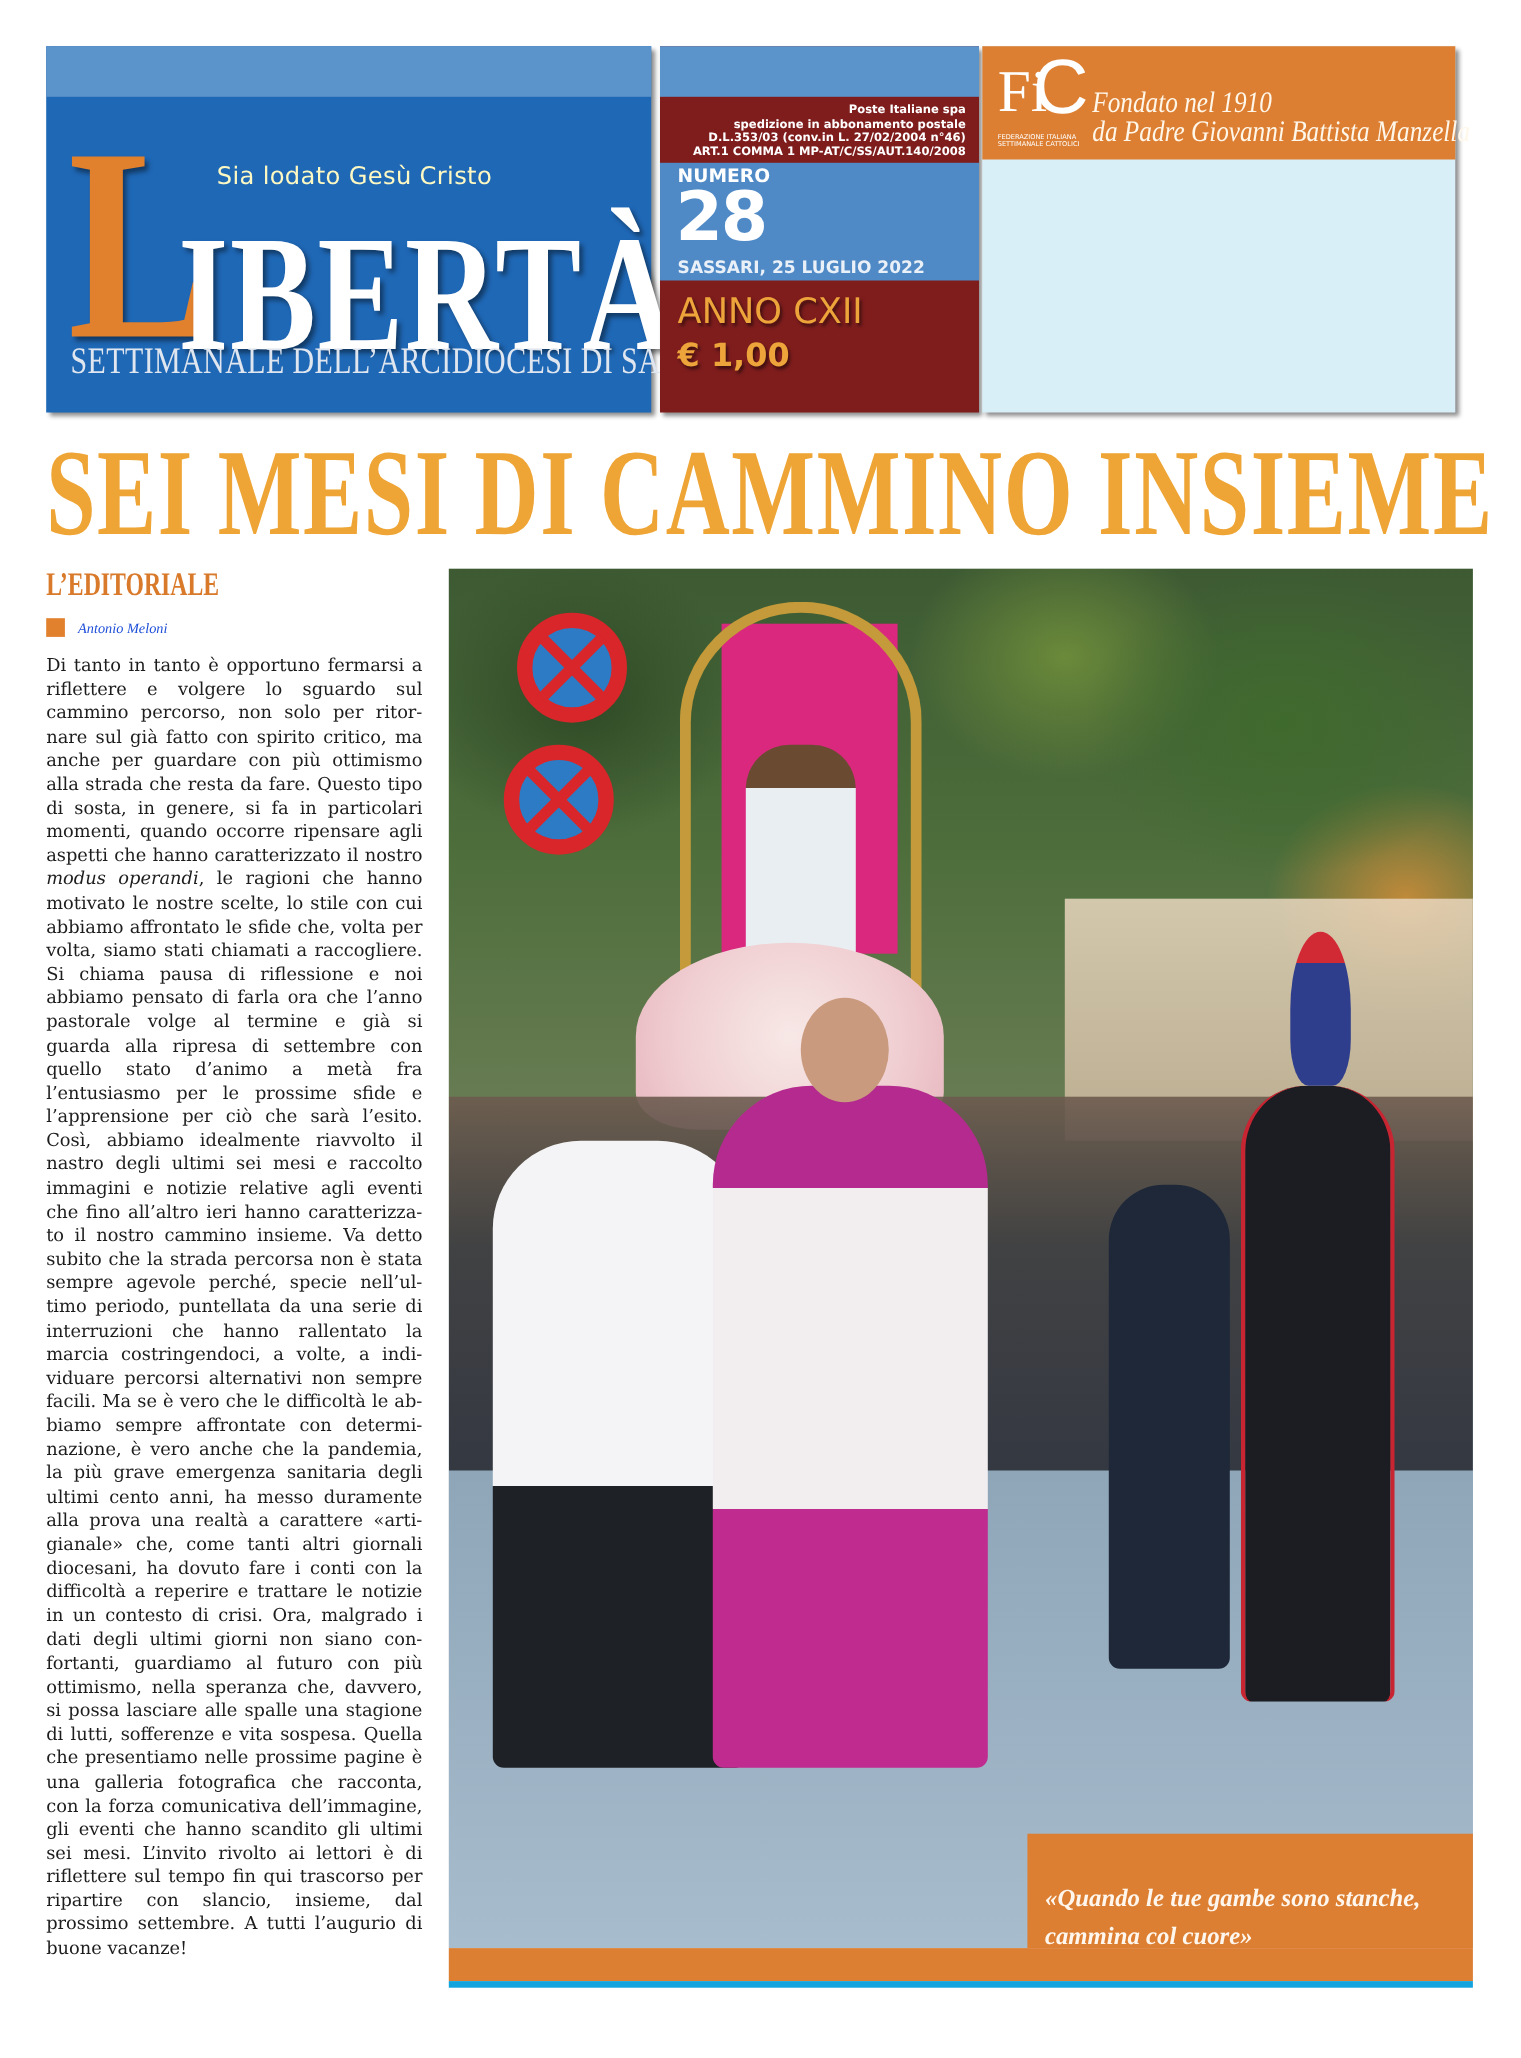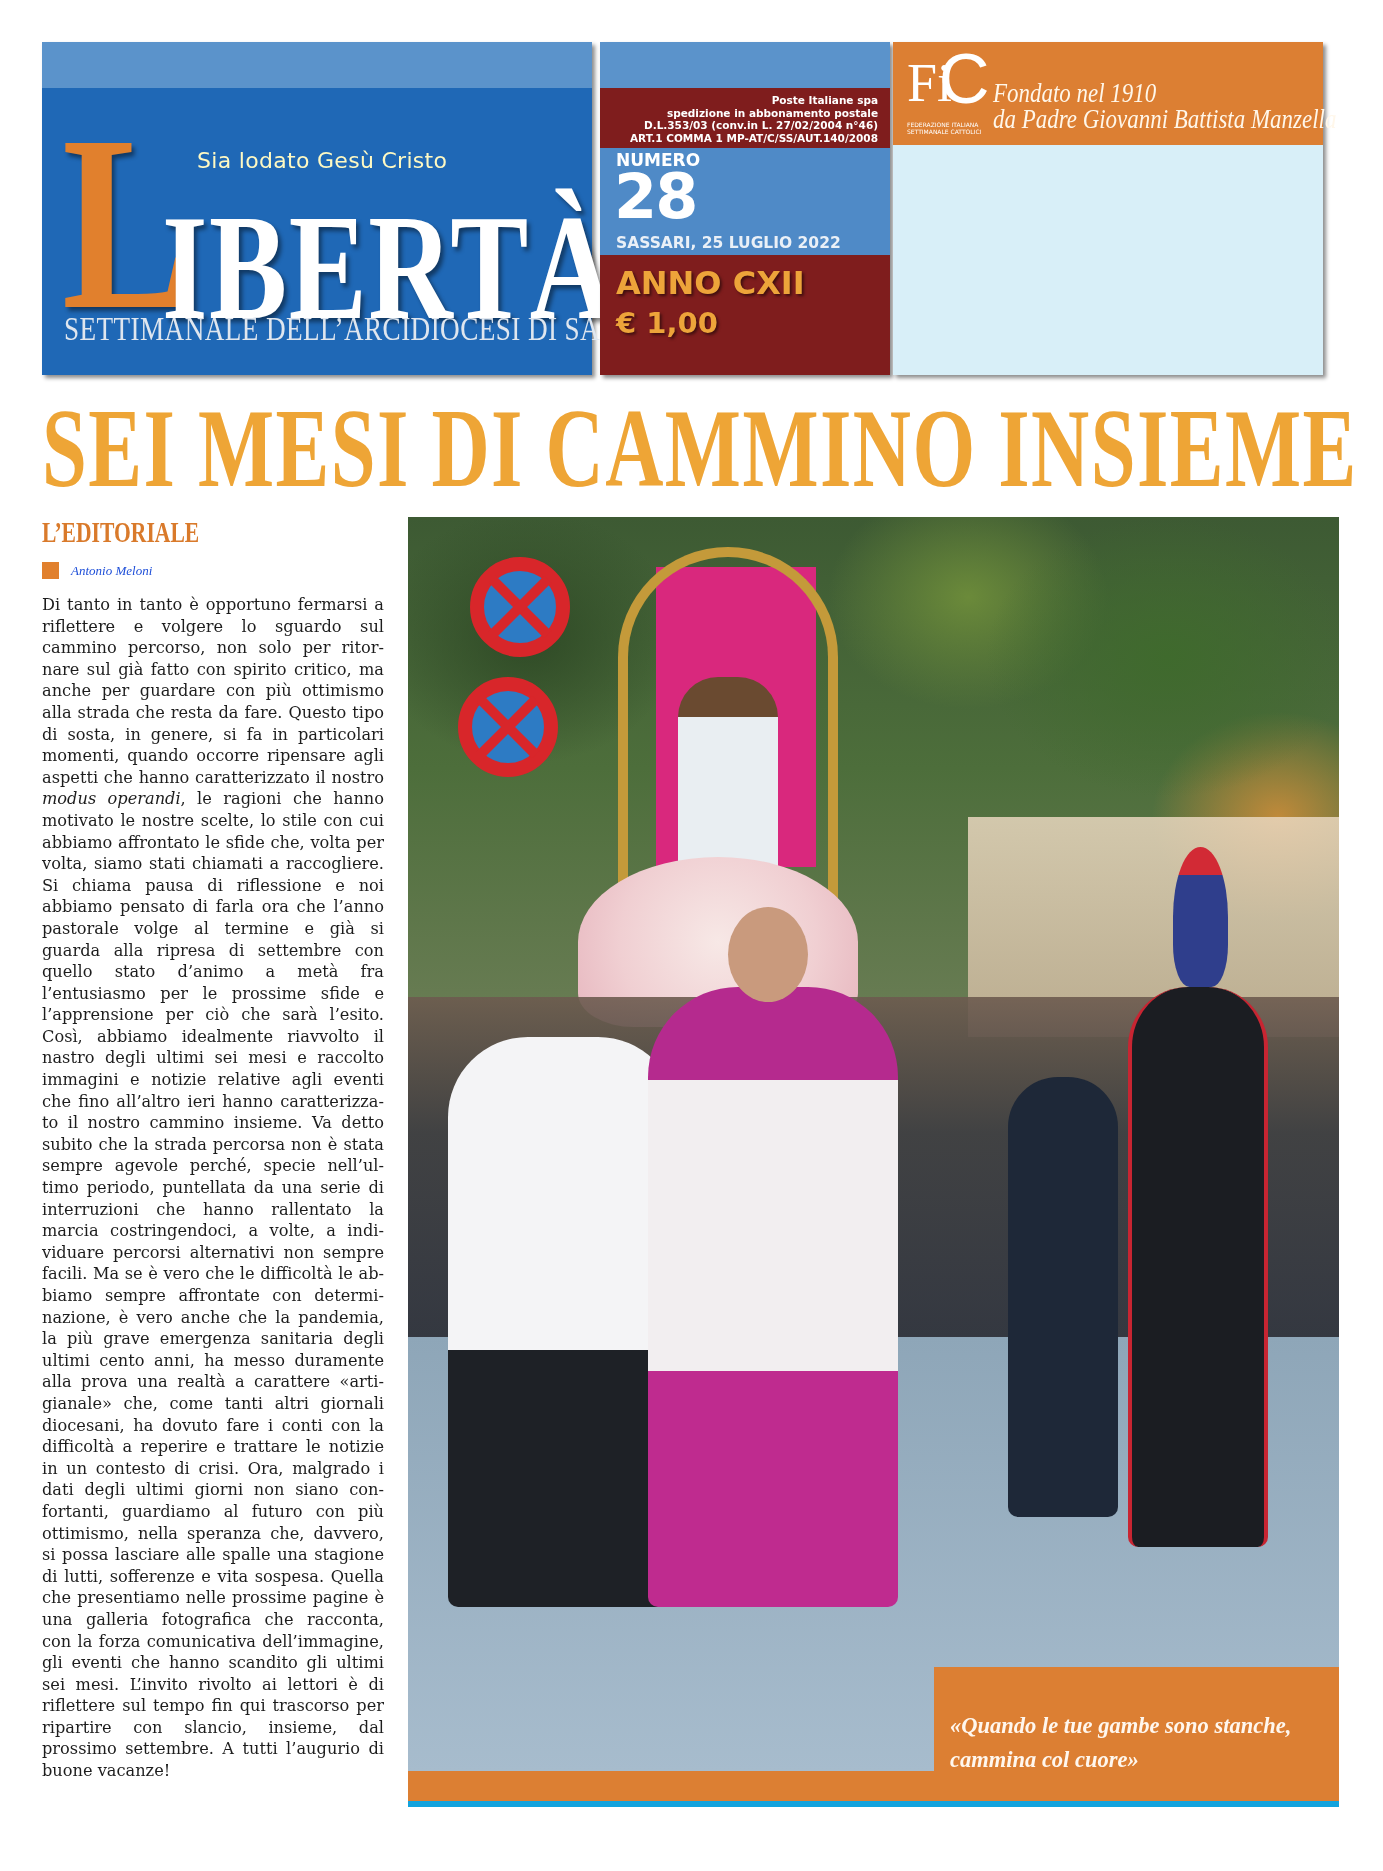"ANNO CXII" .anno { font-weight: bold -> normal }
